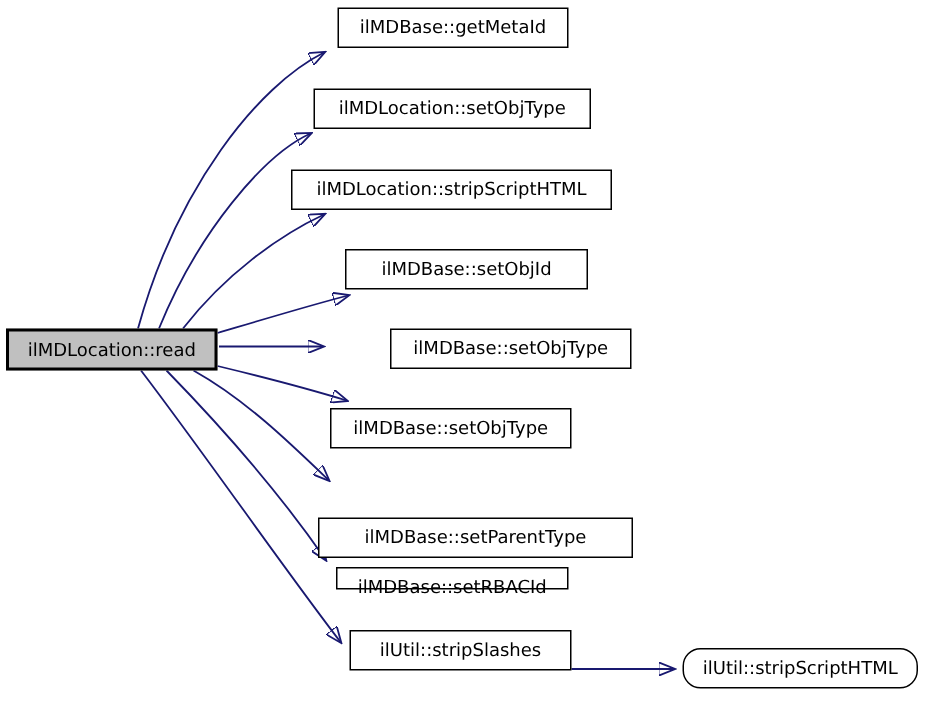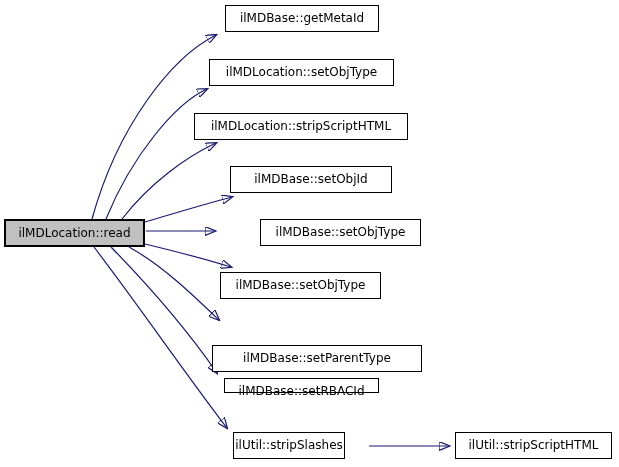"ilUtil::stripSlashes" div.node { top: 432px -> 420px; width: 112px -> 148px }
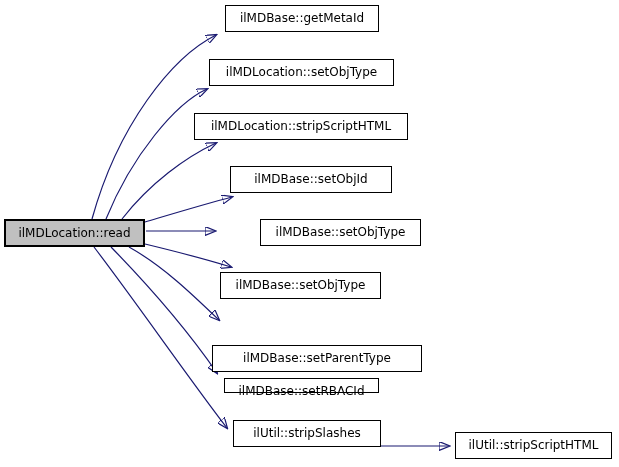"ilUtil::stripScriptHTML" div.node { border-radius: none -> 12px }
